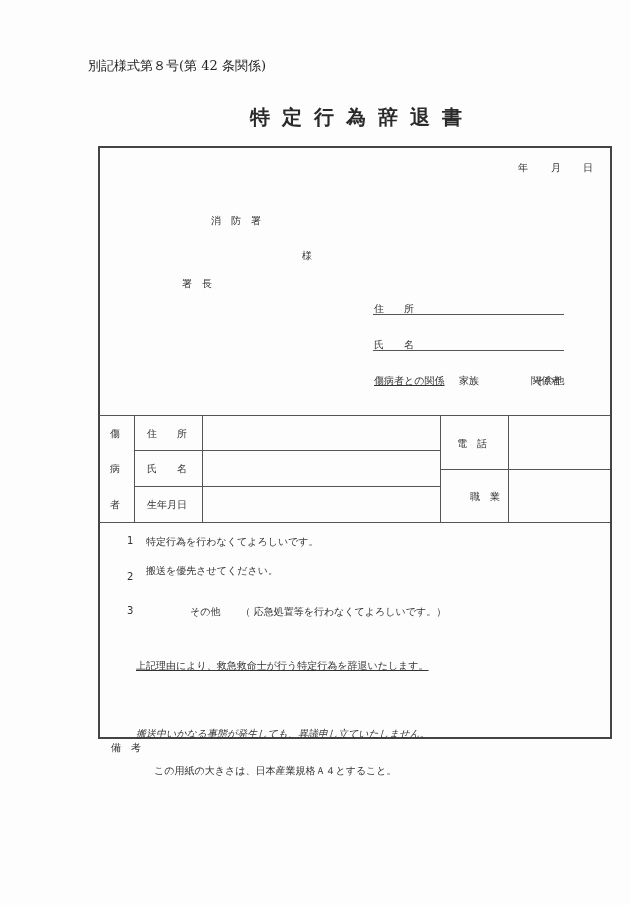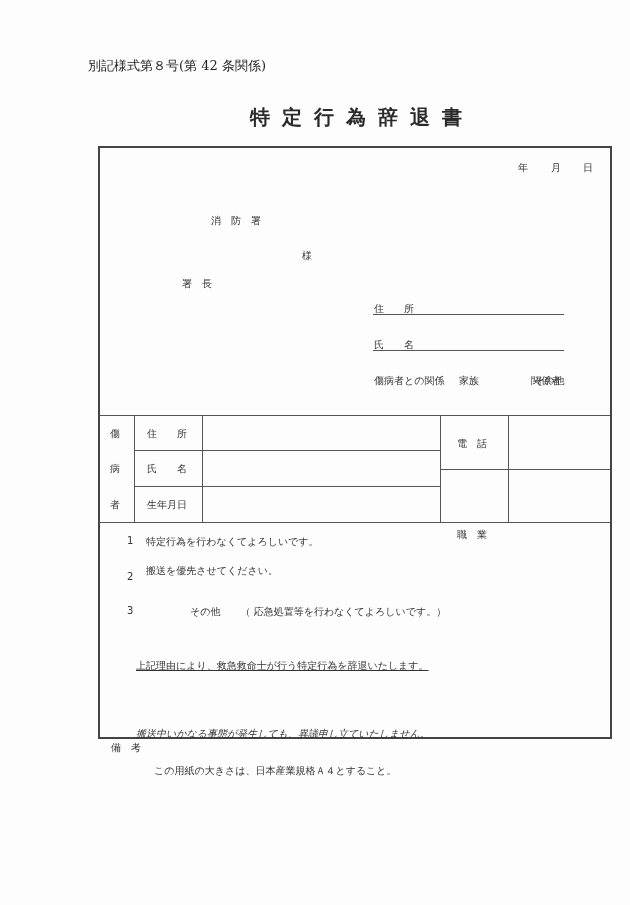"傷病者との関係" div.abs { text-decoration: none -> underline }
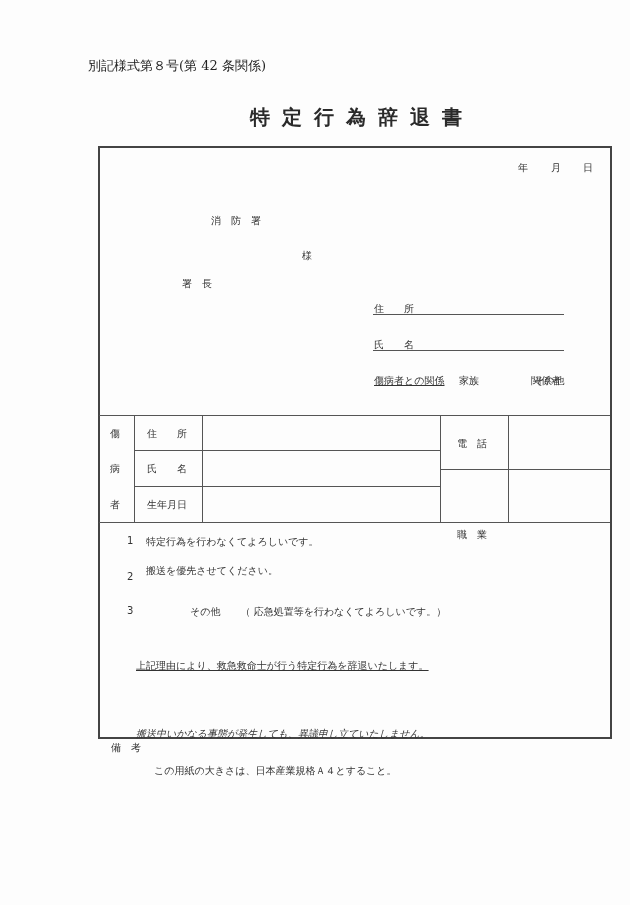"職 業" div.abs { left: 457px -> 470px; margin-top: 38px -> none }
